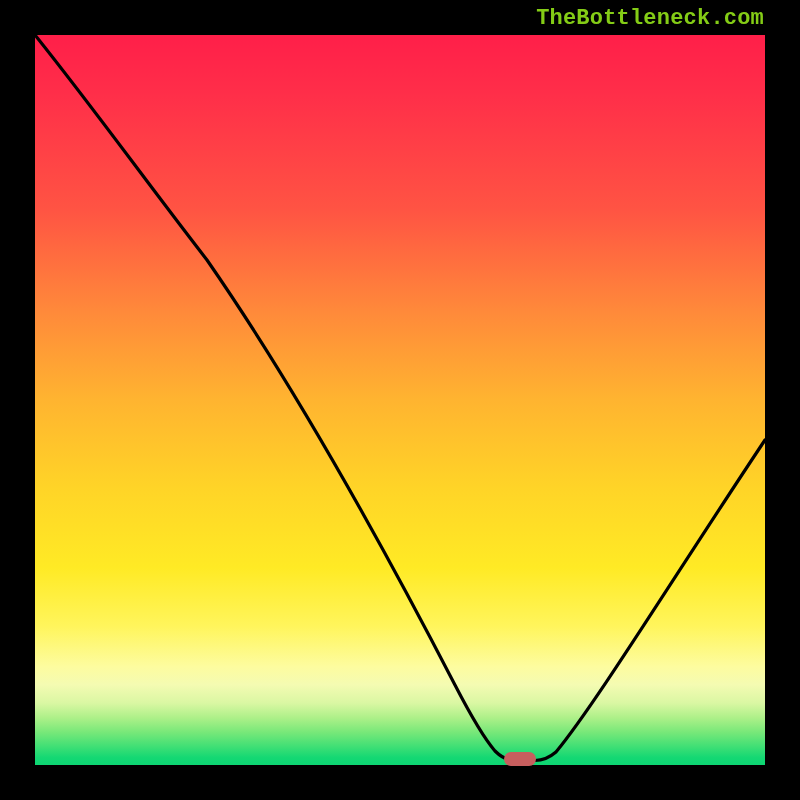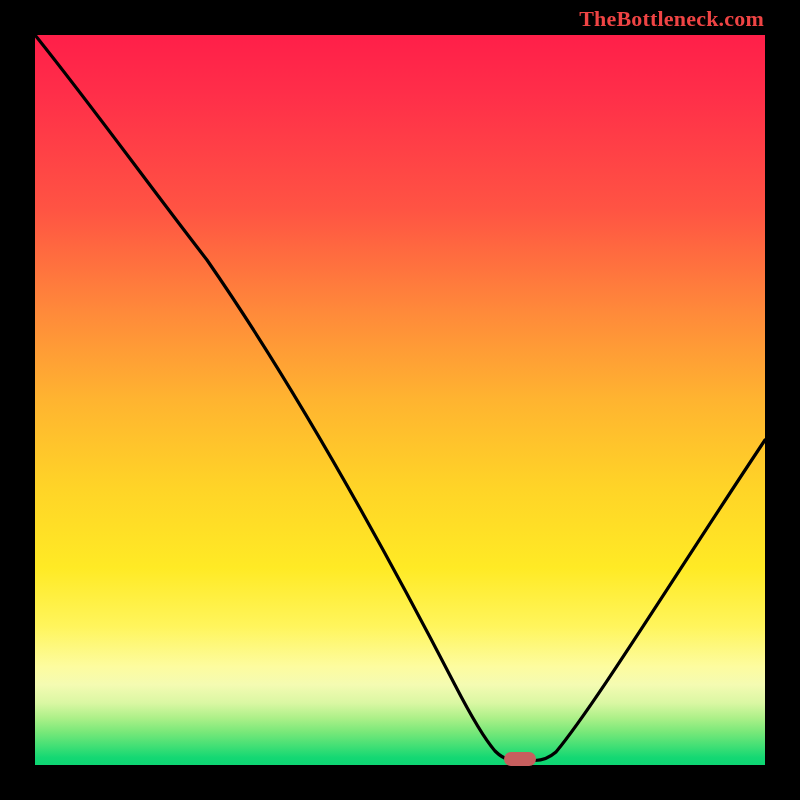"TheBottleneck.com" .watermark { color: #ef4444 -> #84cc16; font-family: Liberation Serif, serif -> Liberation Mono, monospace }
